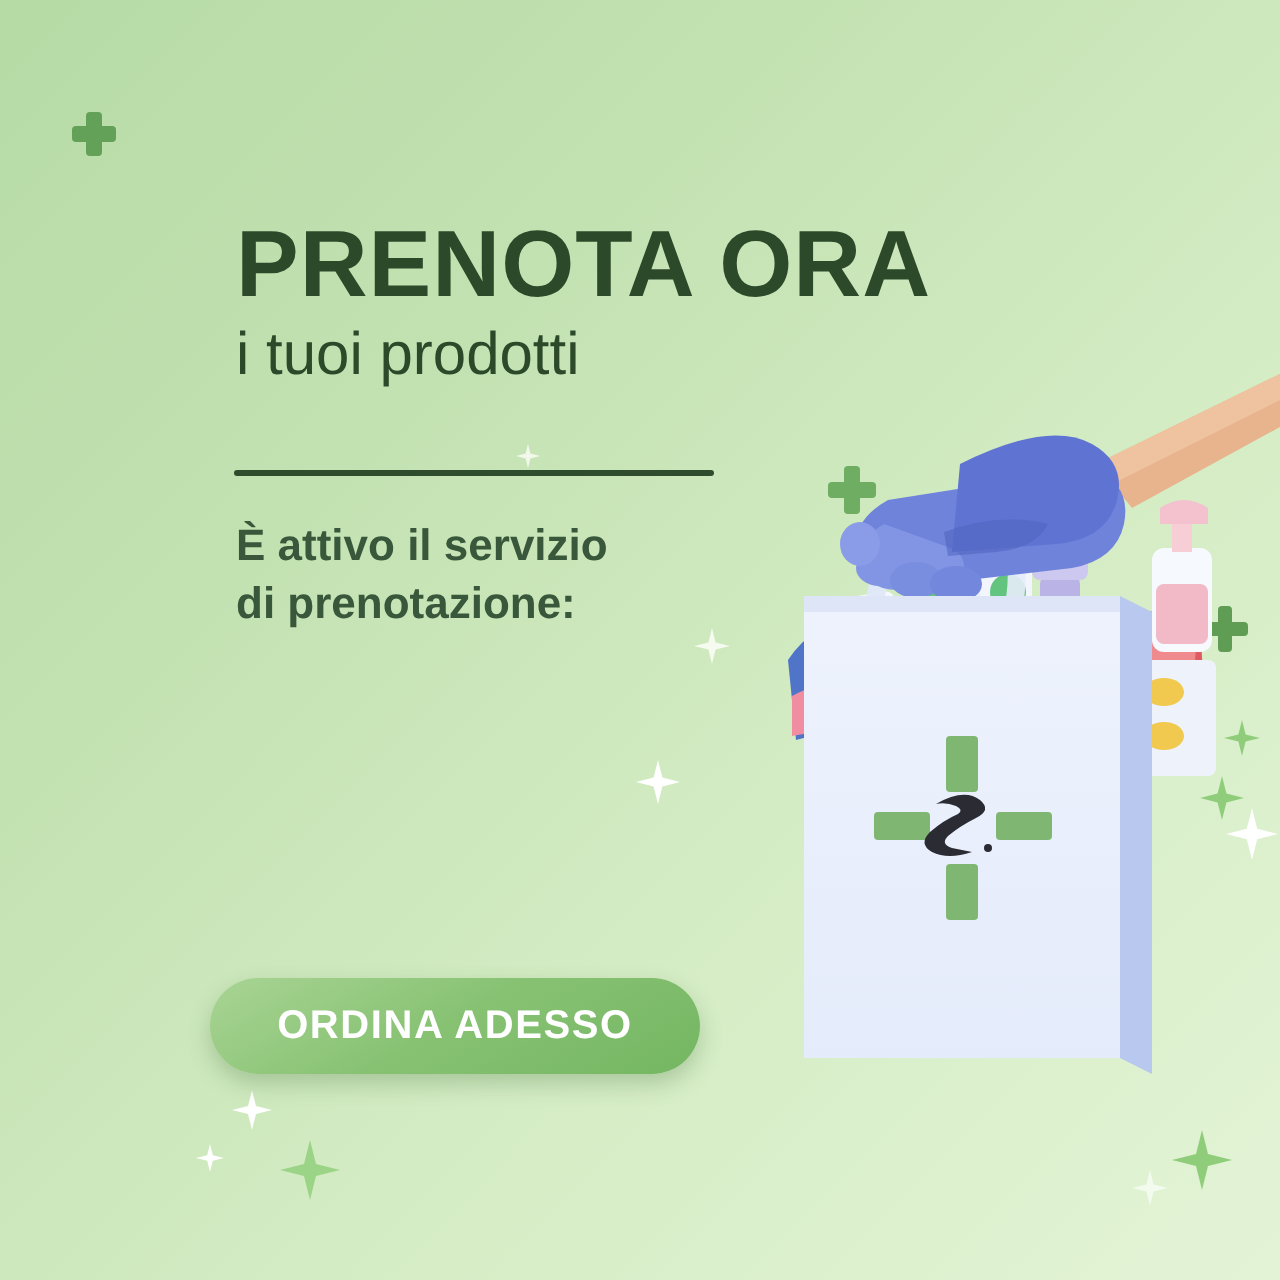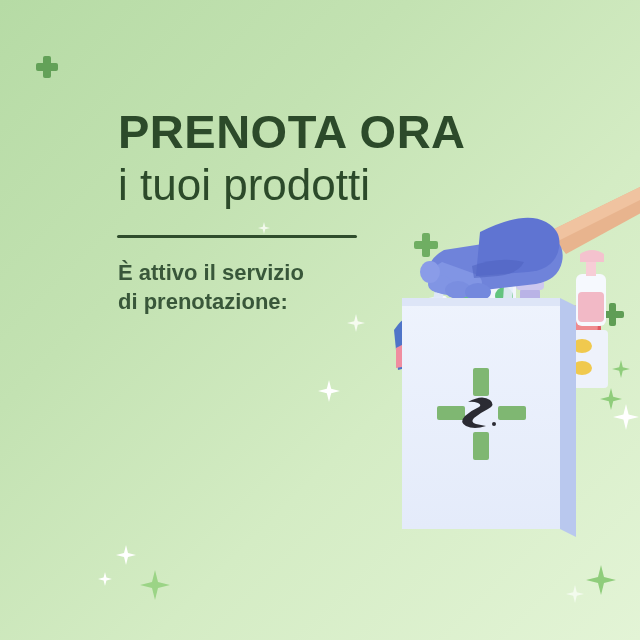"i tuoi prodotti" .headline-2 { font-size: 44px -> 30px }
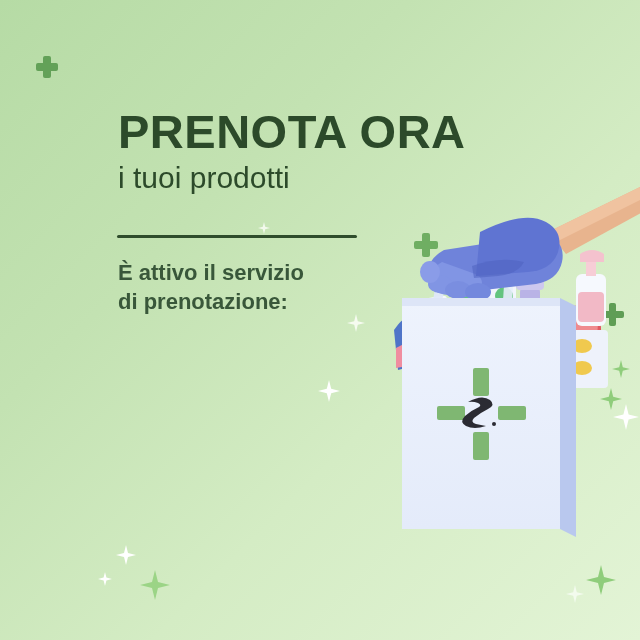"ORDINA ADESSO" div.cta { html: none -> <div>ORDINA ADESSO</div> }
